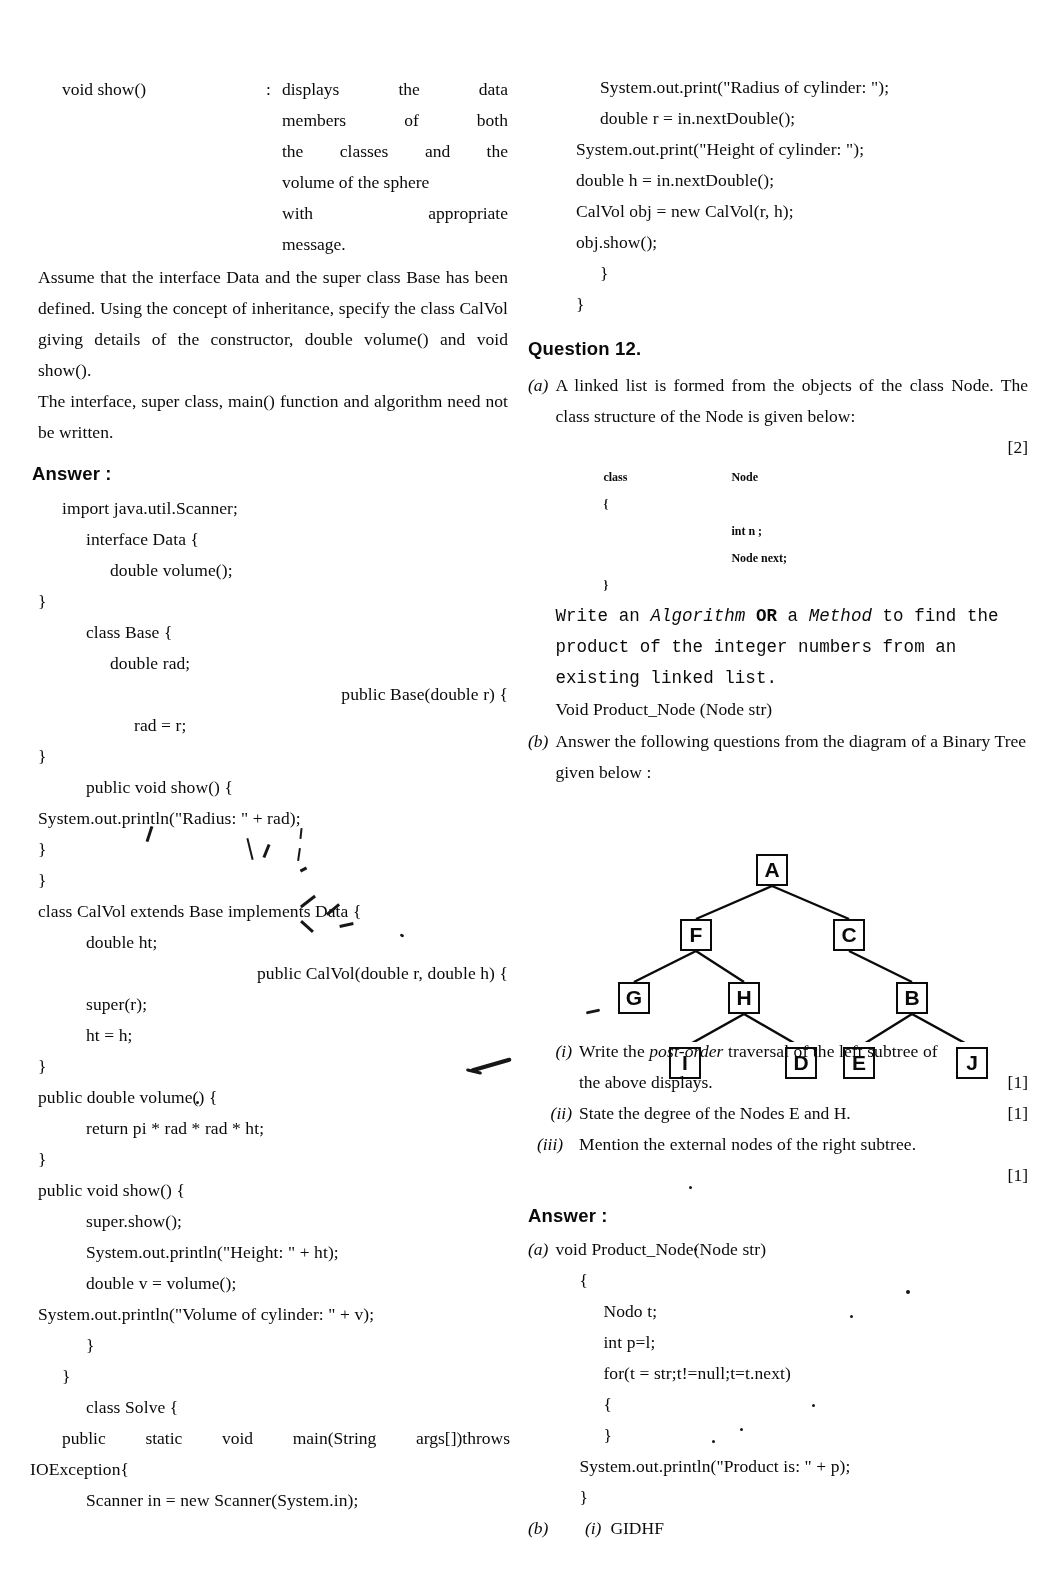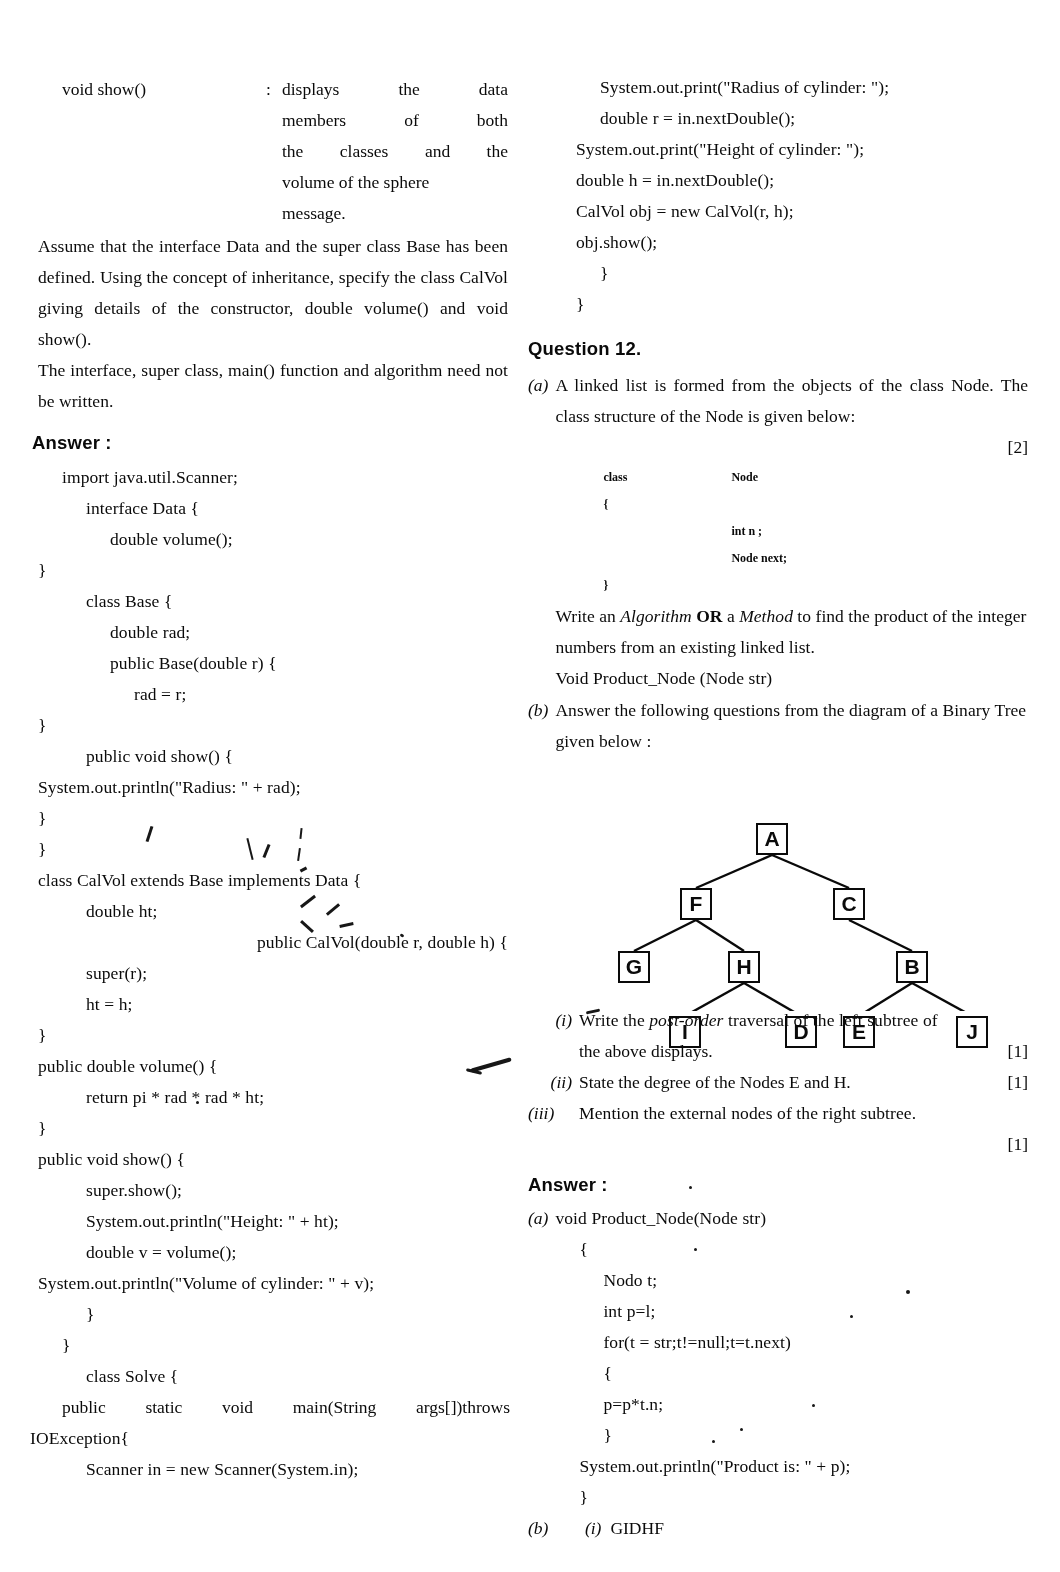"with" span.justify-line { html: none -> <span> <i>with</i> <i>appropriate</i> </span> }
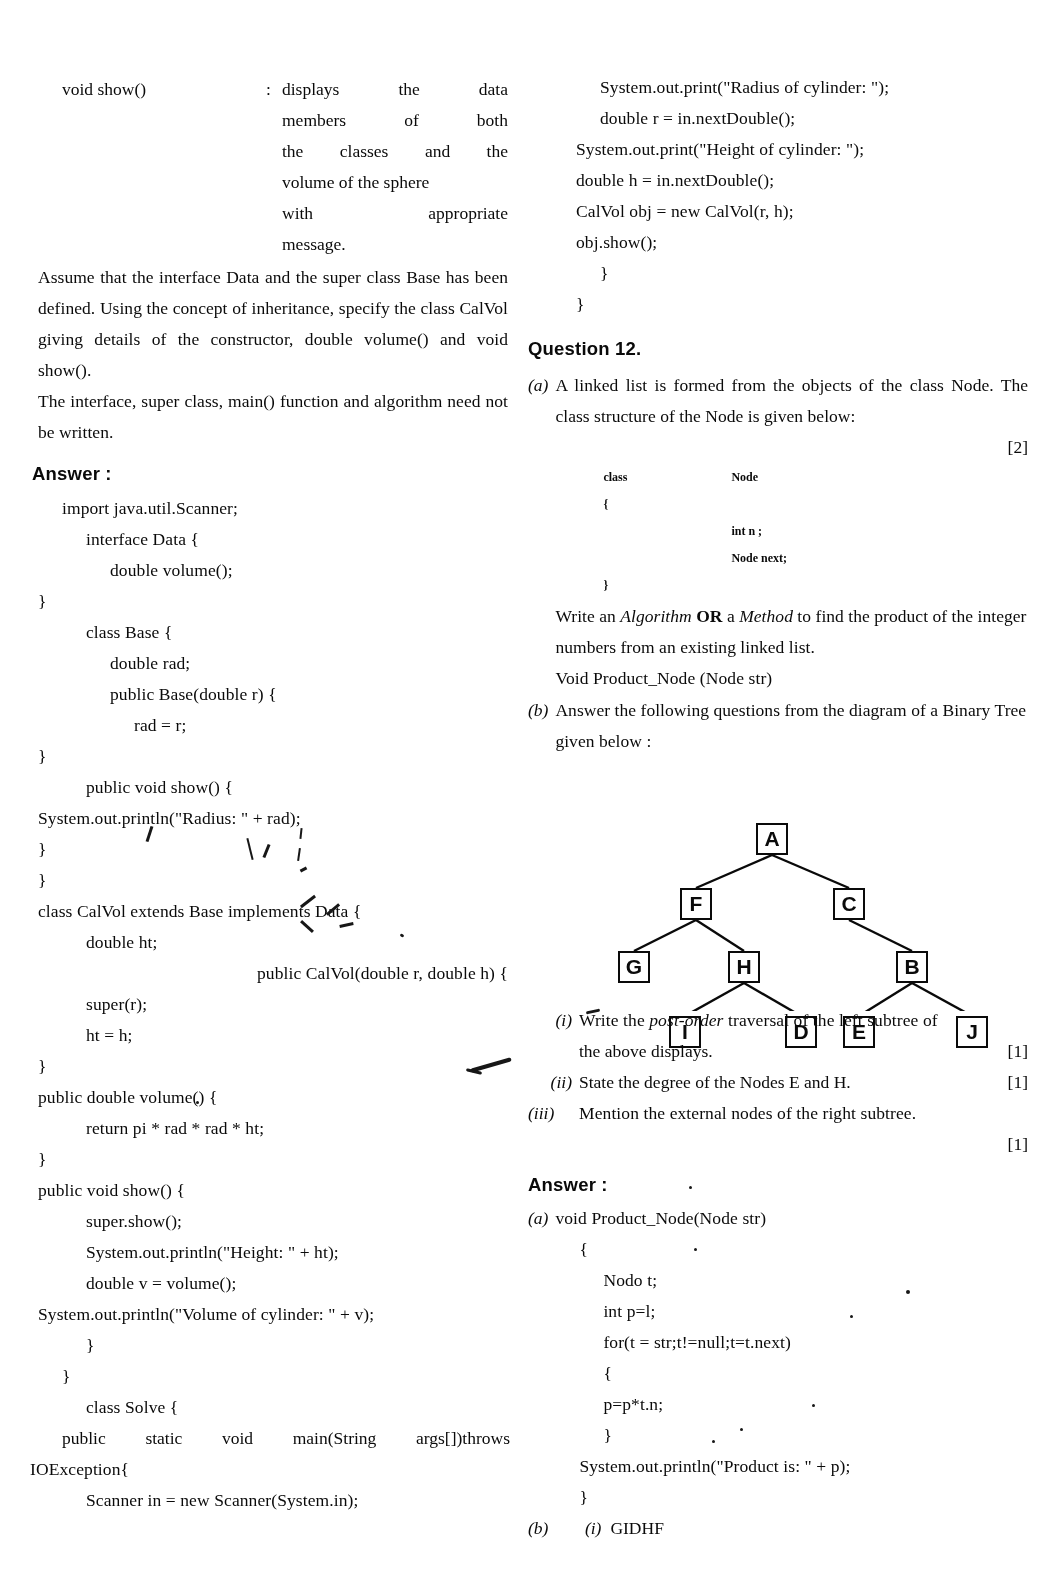"Write an Algorithm OR a" div.para { font-family: none -> Liberation Mono, monospace }
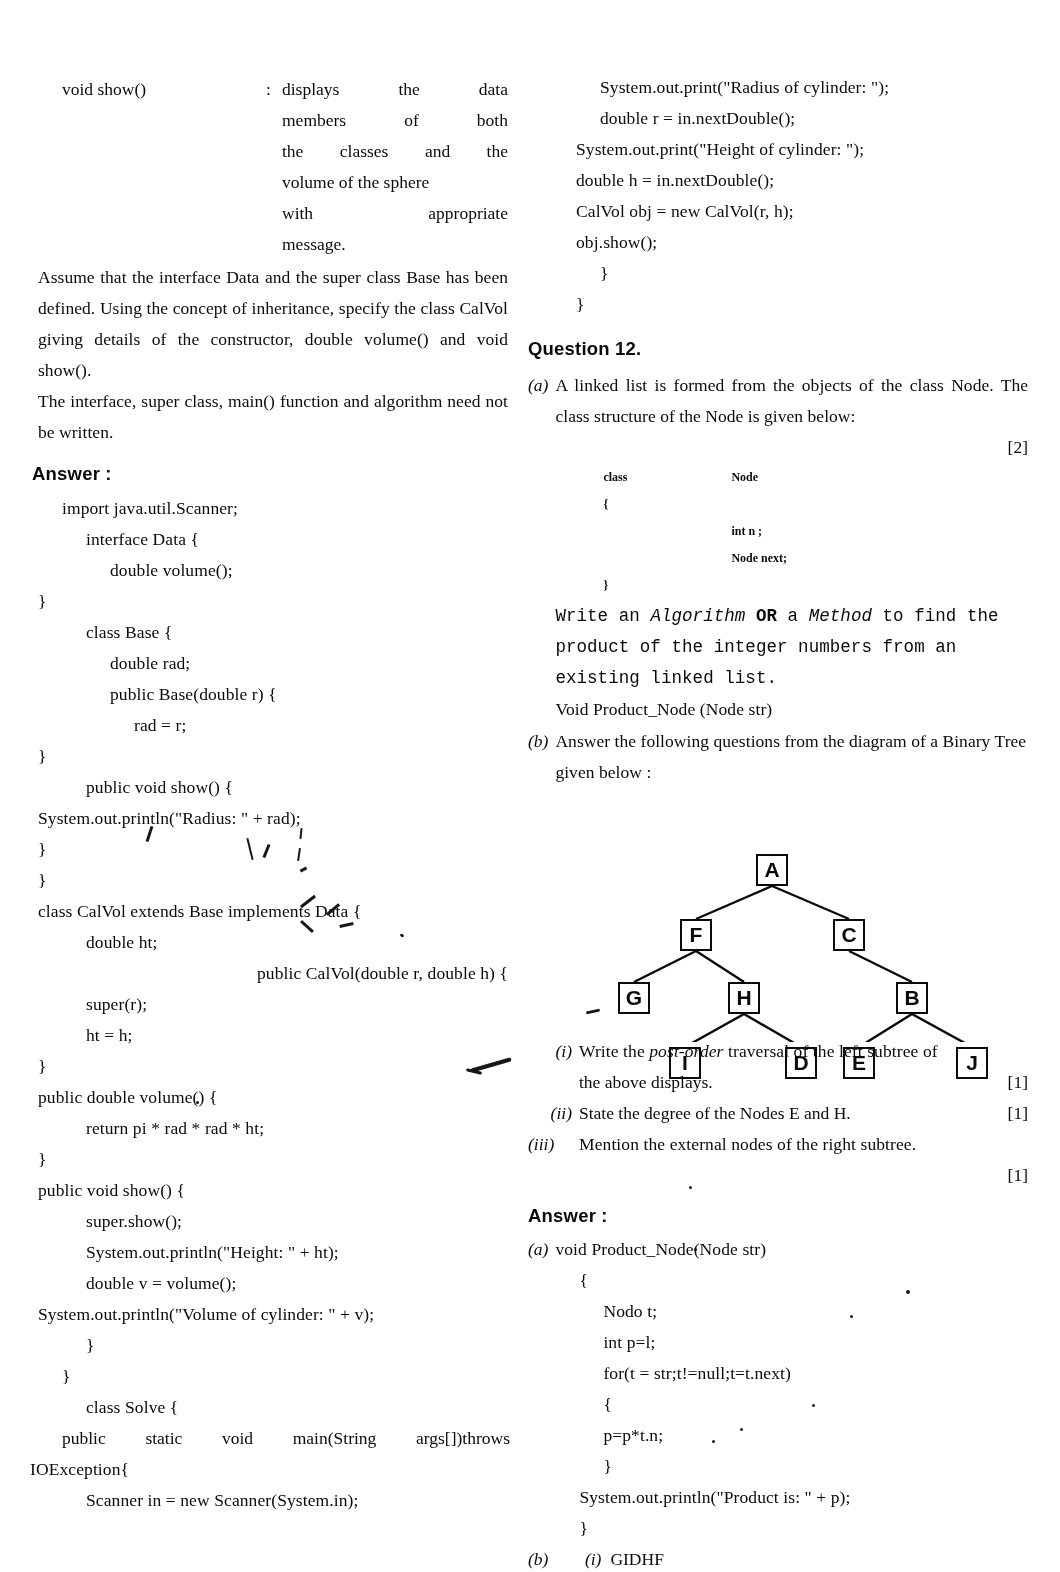"public Base(double r) {" div.ln { text-align: none -> right }
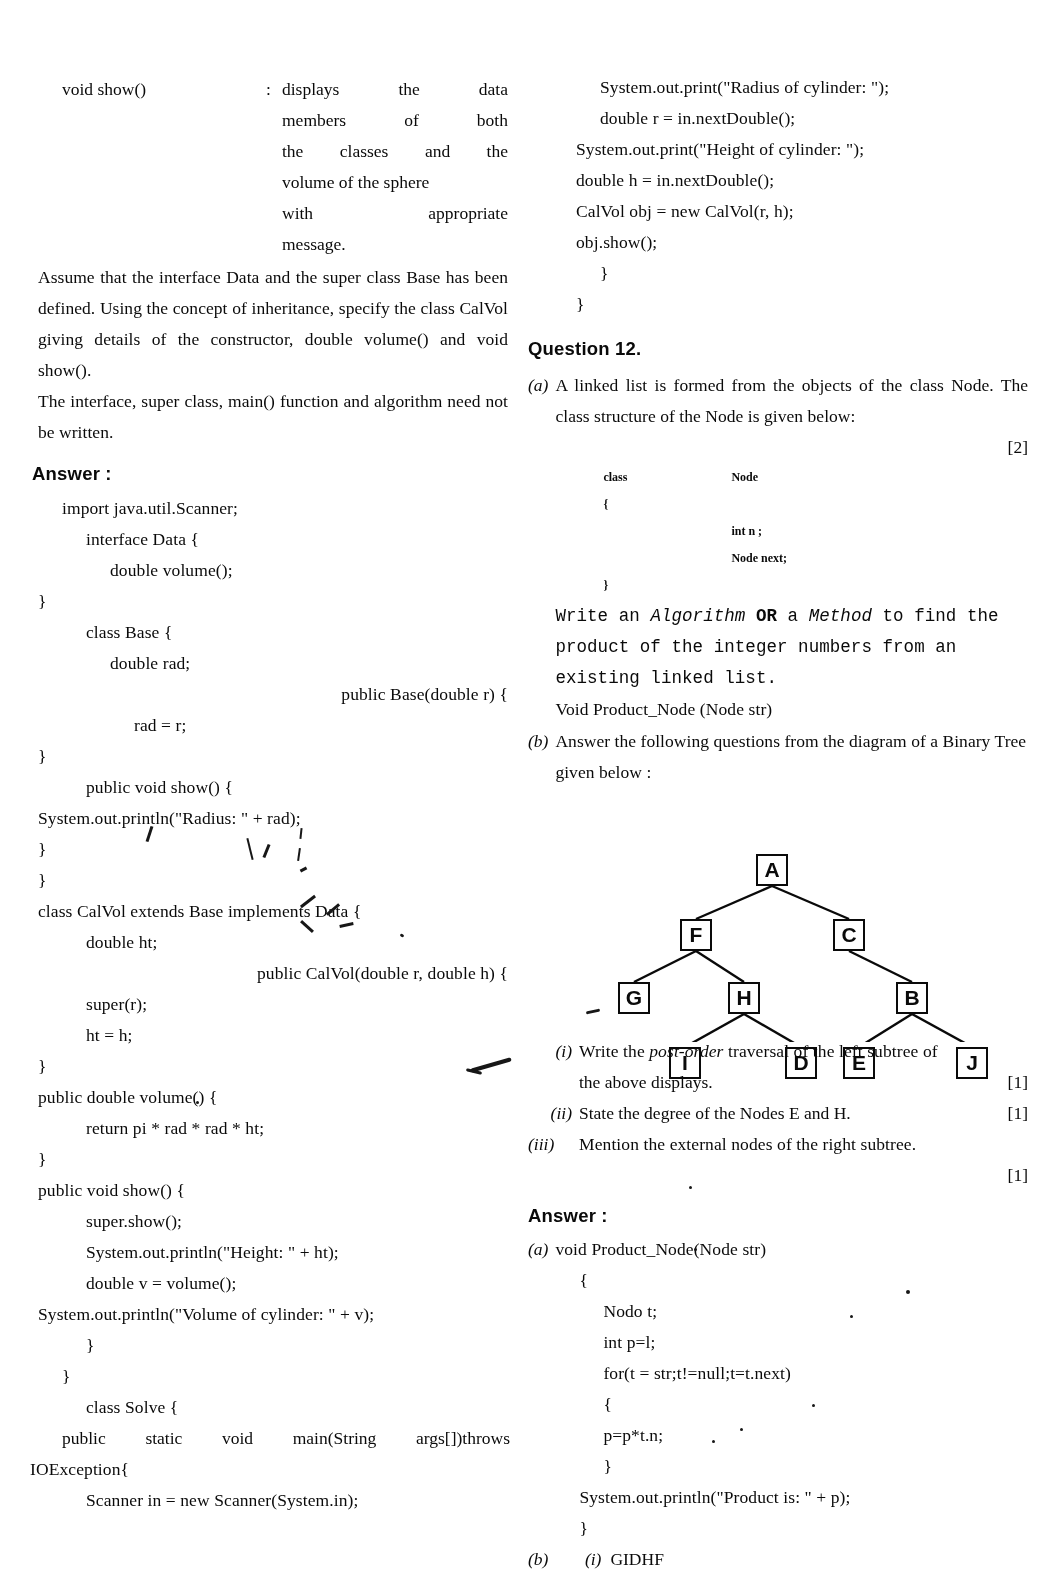"(iii)" div.item-mark { text-align: left -> center }
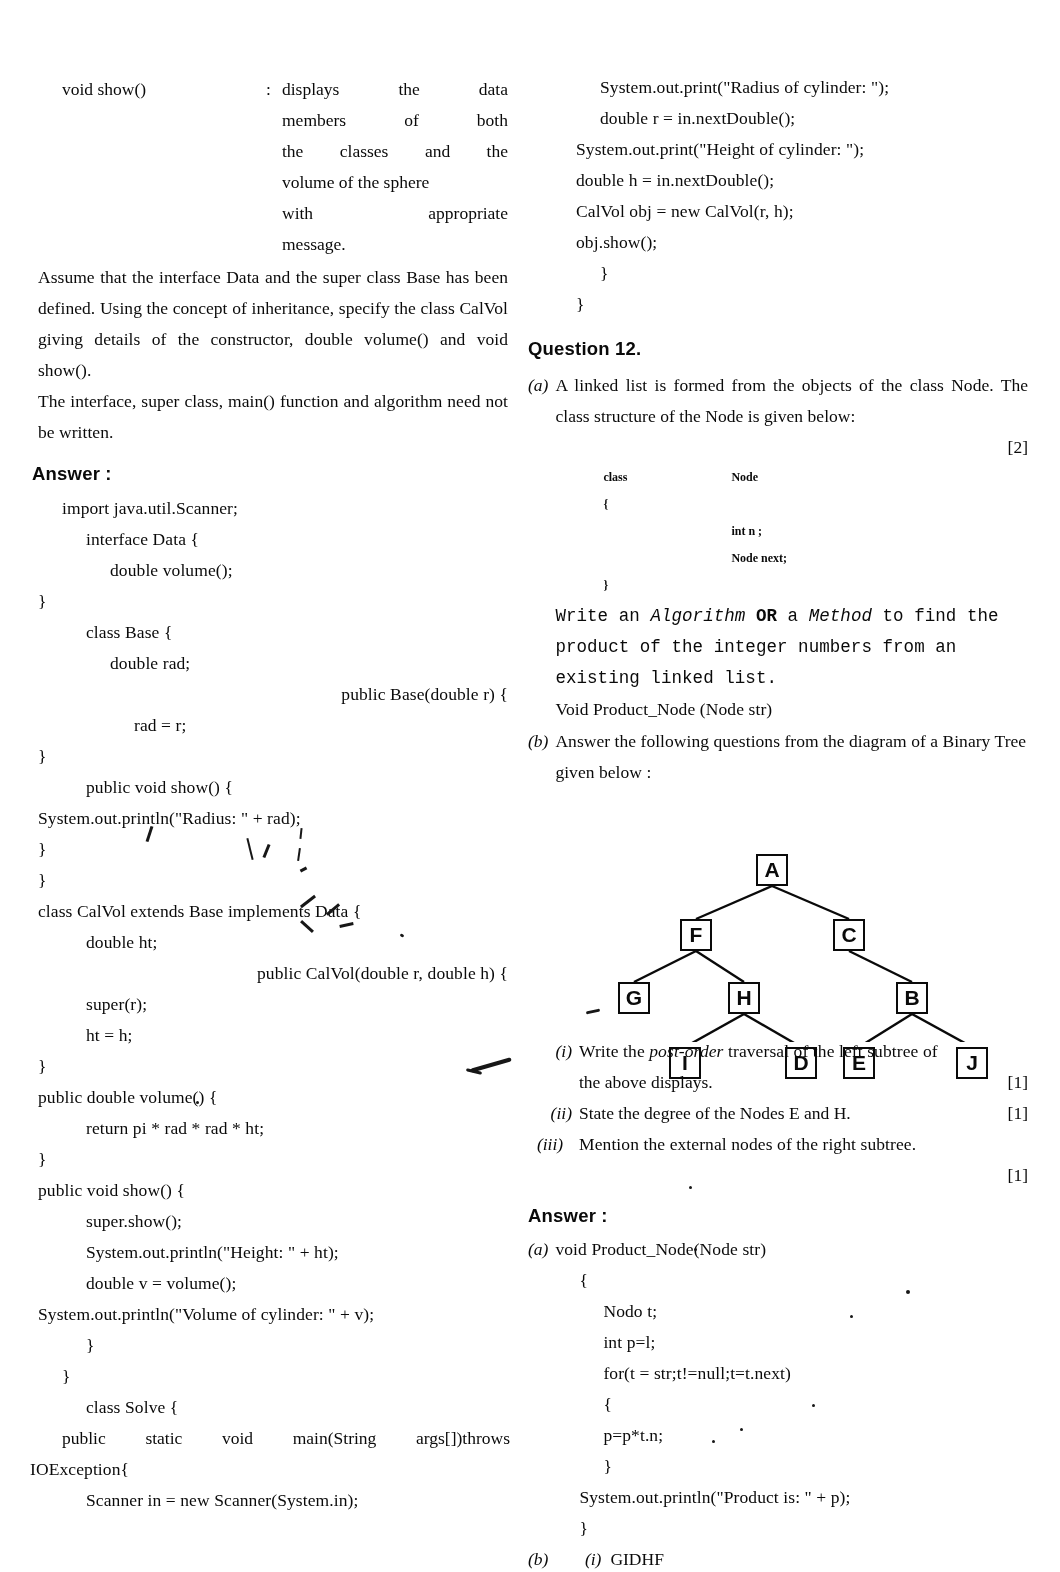"p=p*t.n;" div.ln { html: <div>p=p*t.n;</div> -> none }
